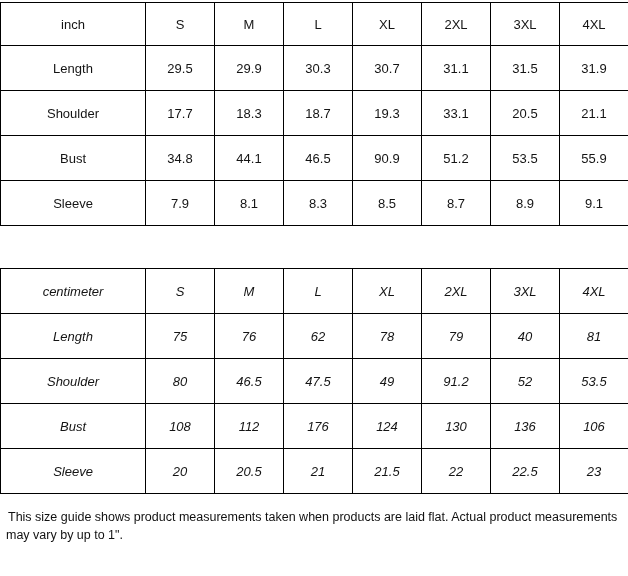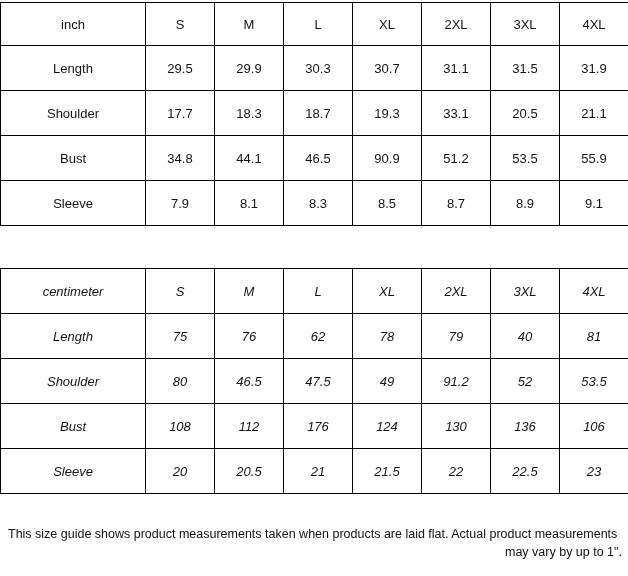"This size guide shows product" .footnote { margin-top: 31px -> 14px }
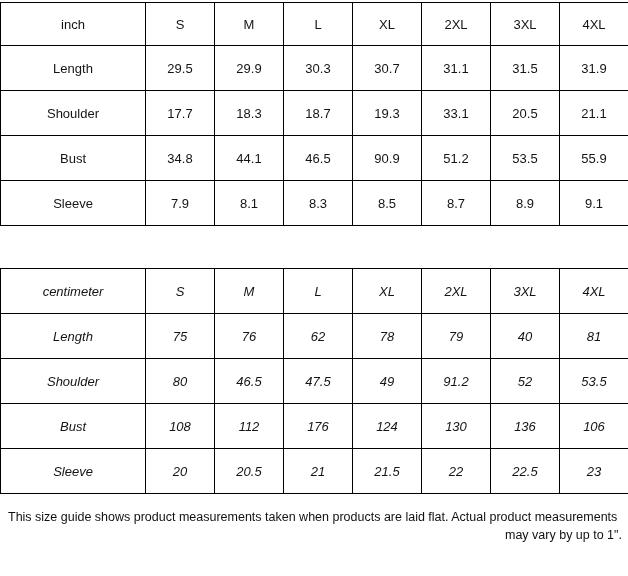"may vary by up to" .footnote .line2 { text-align: right -> left }
